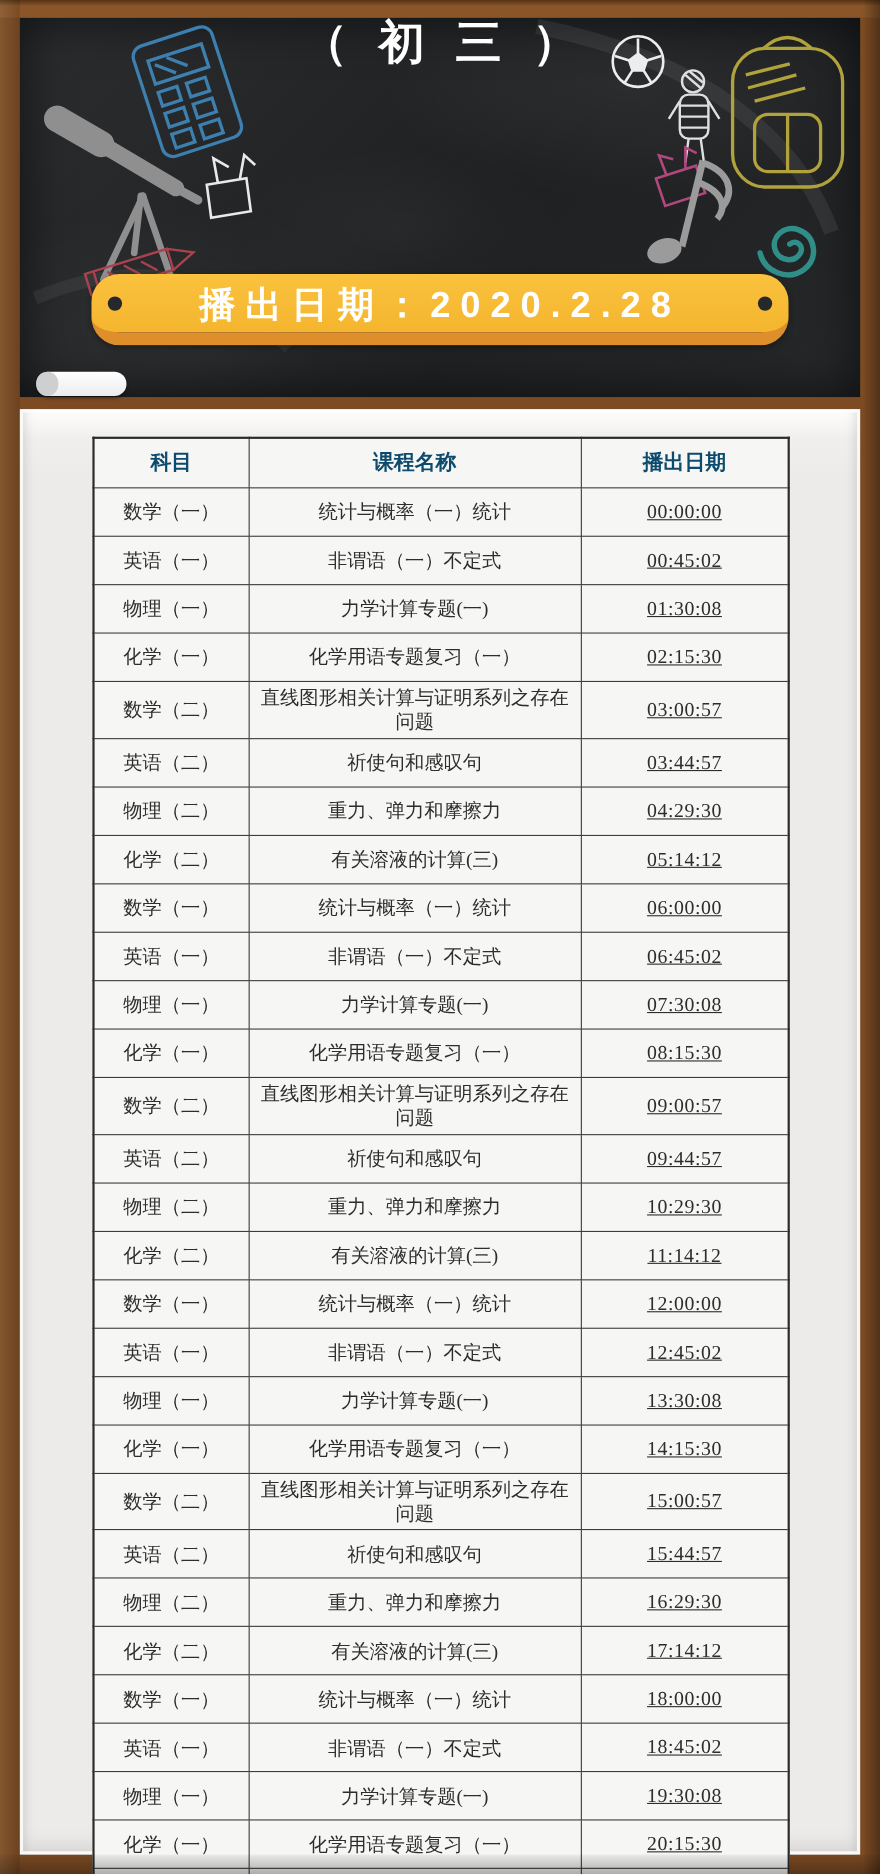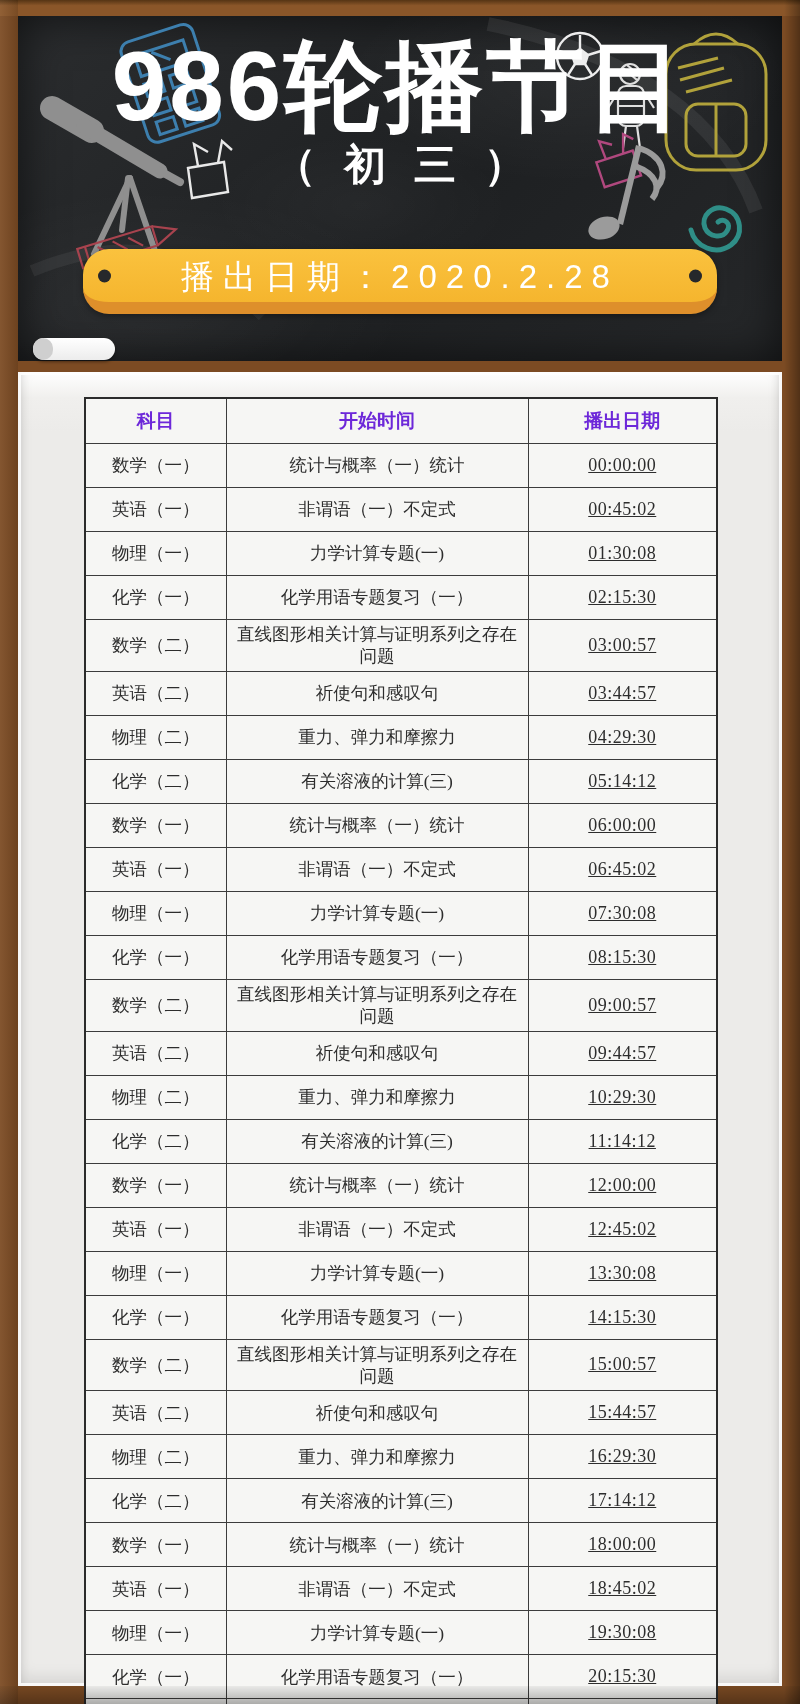"986轮播节目" h1.board-title { html: <h1>986轮播节目</h1> -> none }
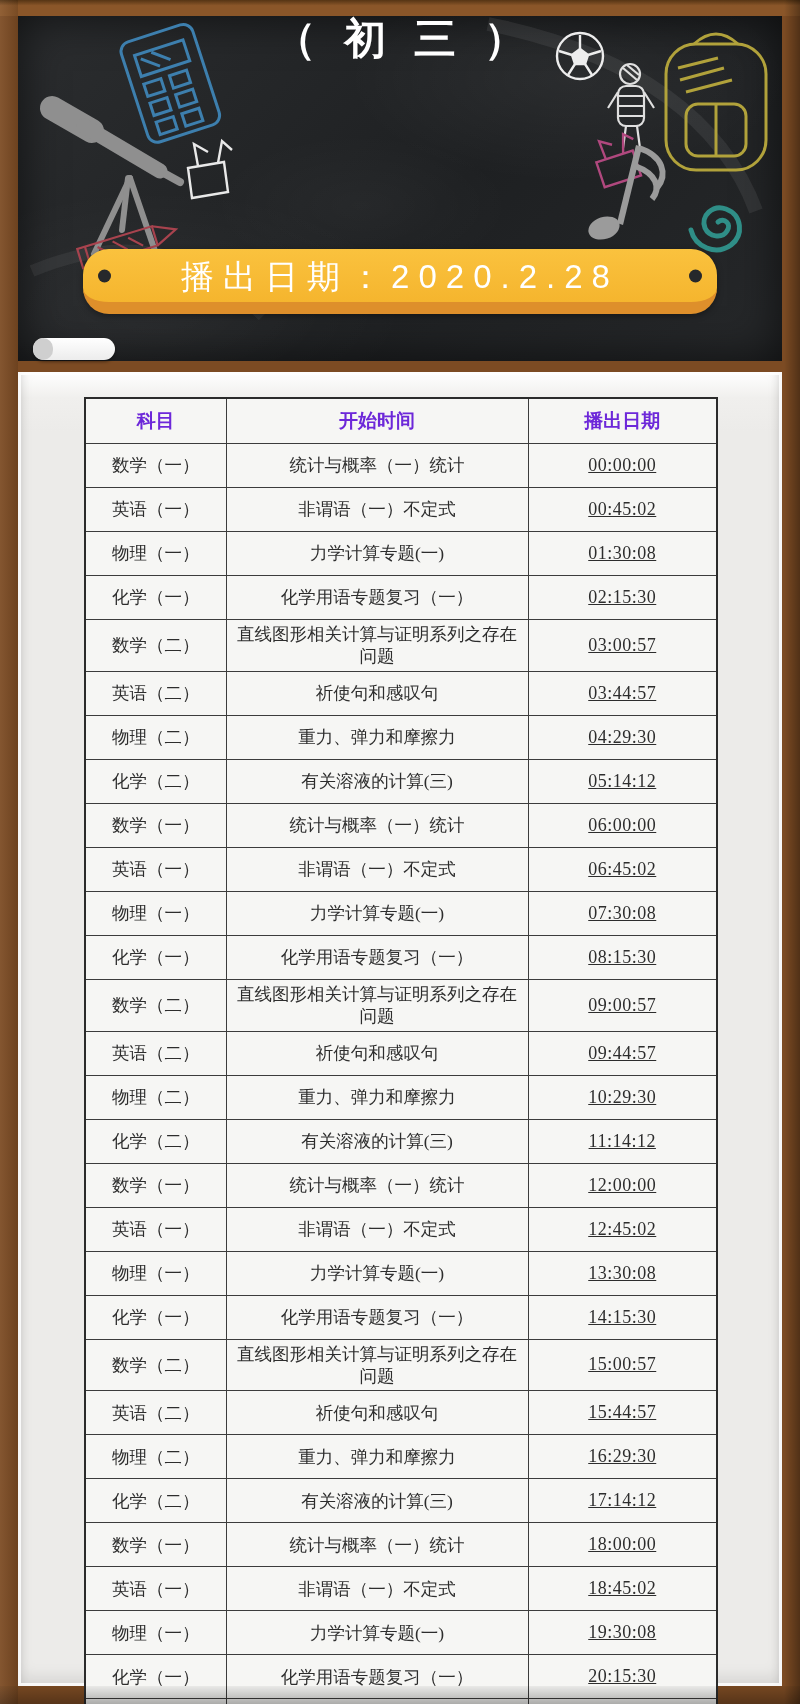"播出日期：2020.2.28" .banner-text { font-weight: 400 -> 700 }
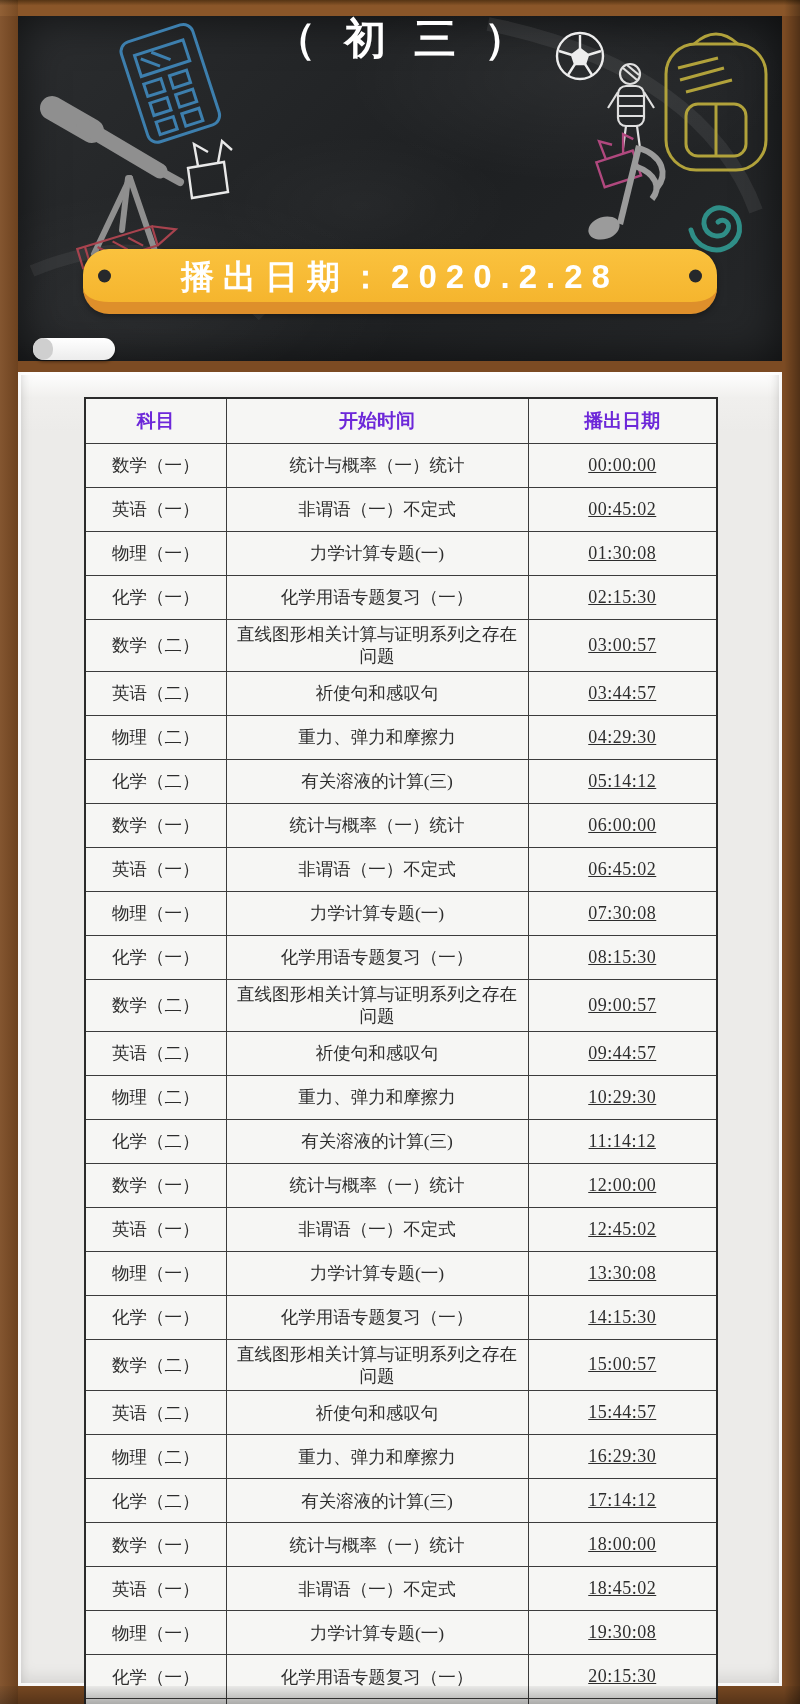"科目" .schedule th { color: #6d28d9 -> #0c4a6e }
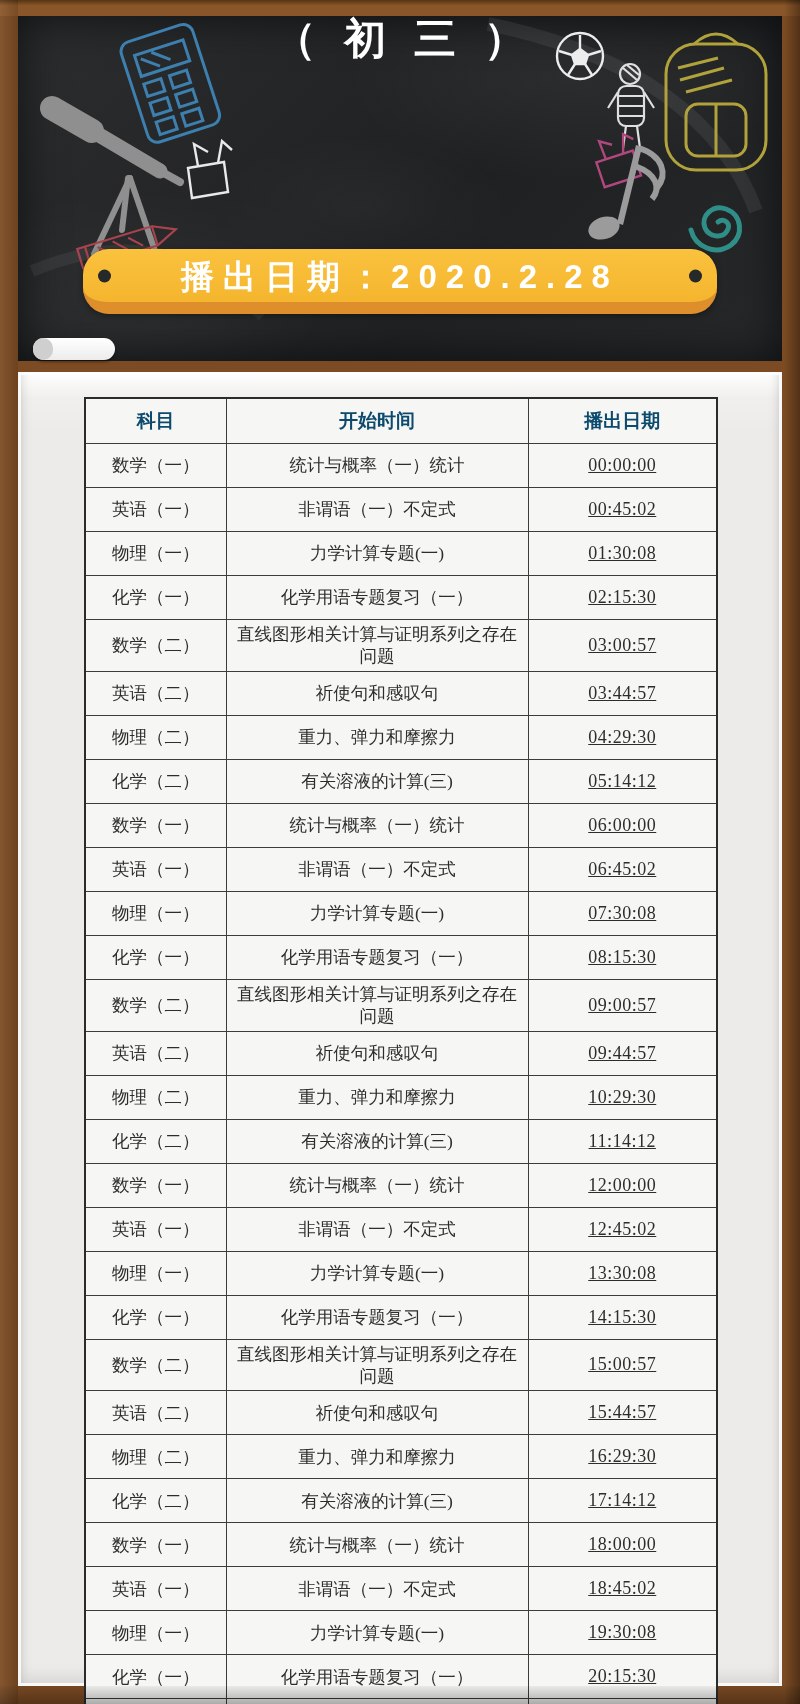"开始时间" th { text: 开始时间 -> 课程名称 }
